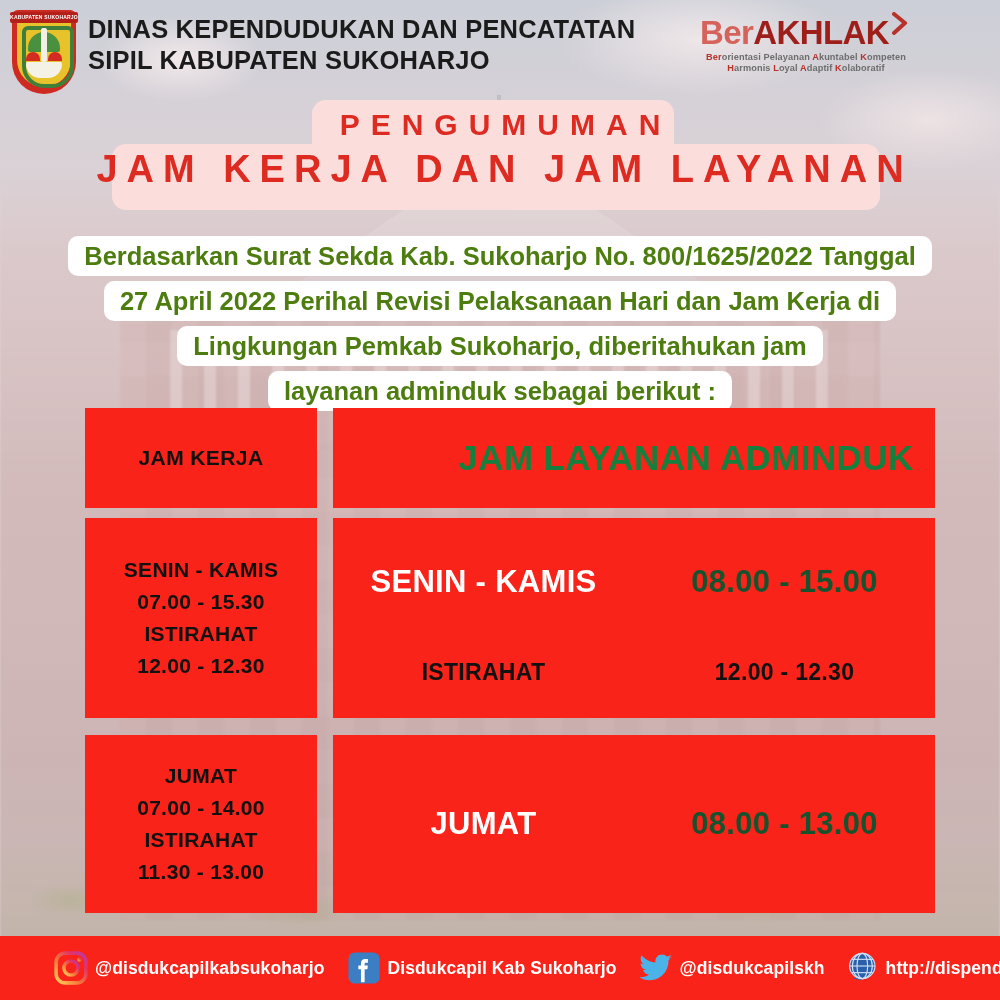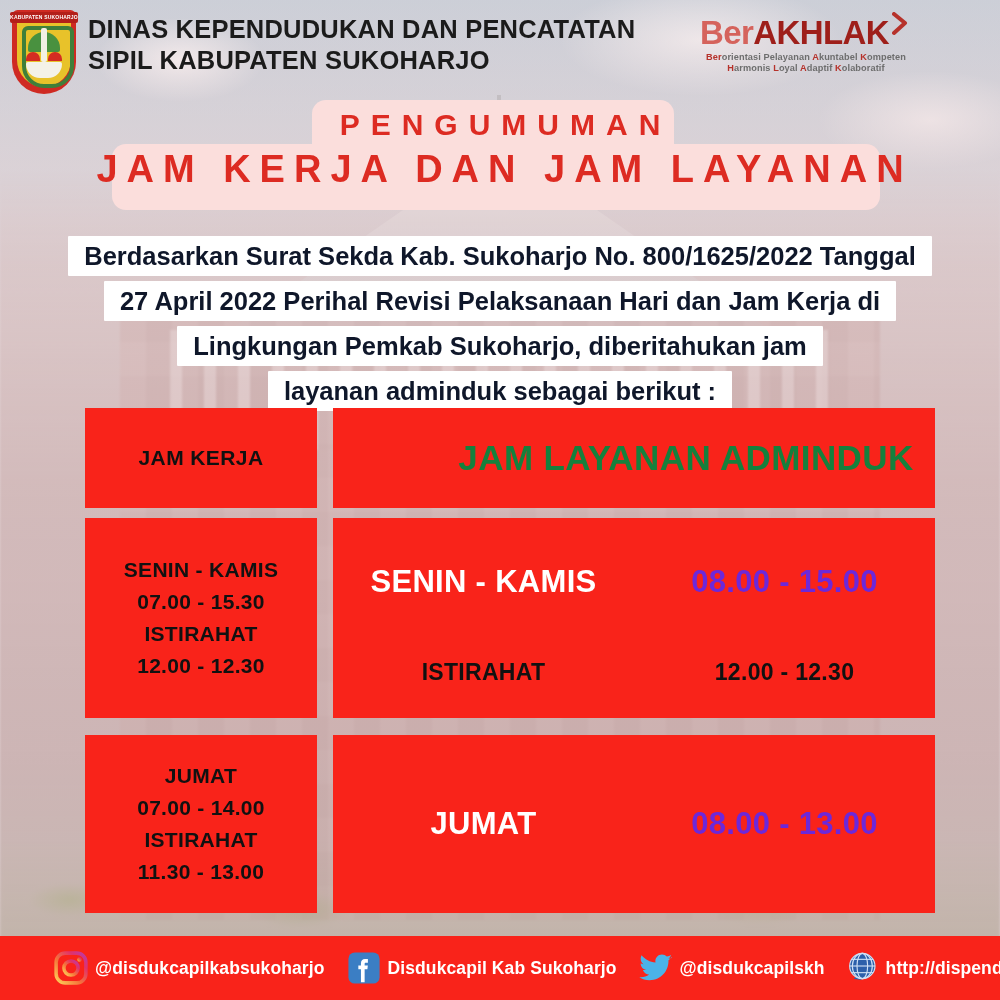"Berdasarkan Surat Sekda Kab. Sukoharjo" .desc span { border-radius: 1px -> 10px; color: #0f172a -> #4d7c0f }
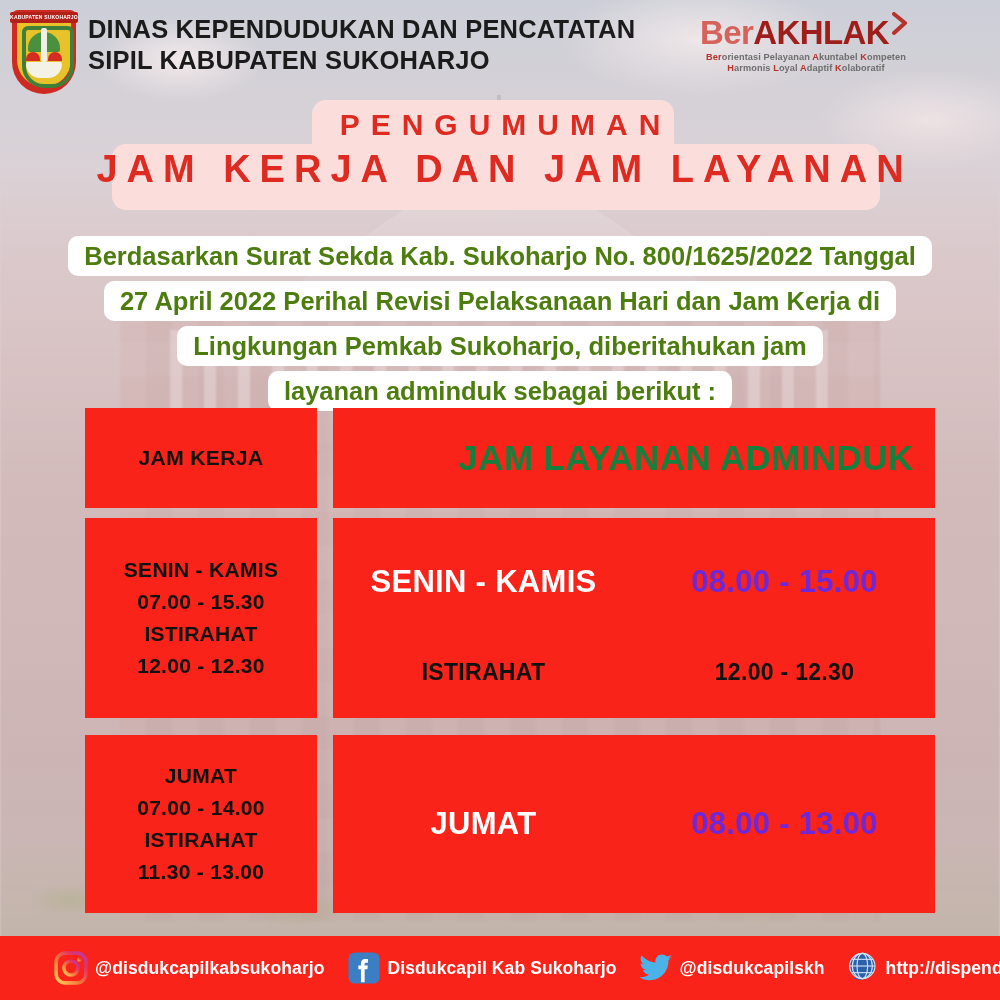"08.00 - 15.00" .rg-time-big { color: #6d28d9 -> #14532d }
